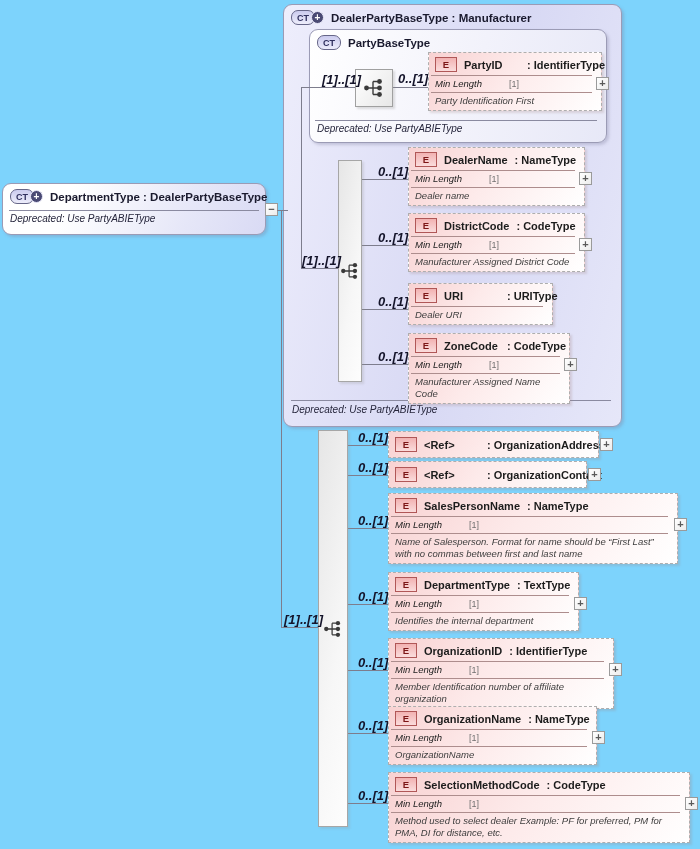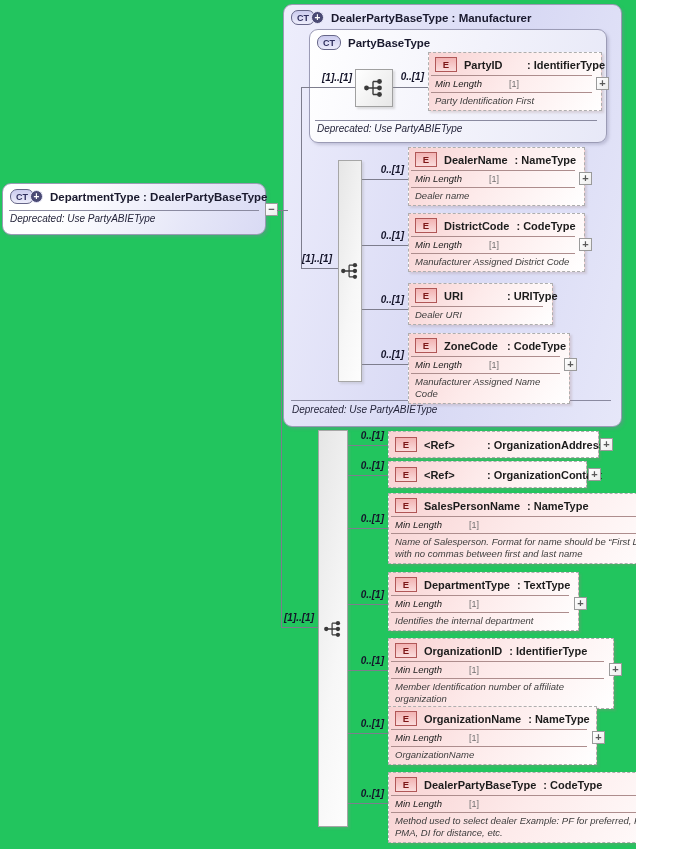"CT" #stage { background: #22c55e -> #7dd3fc; width: 636px -> 700px }
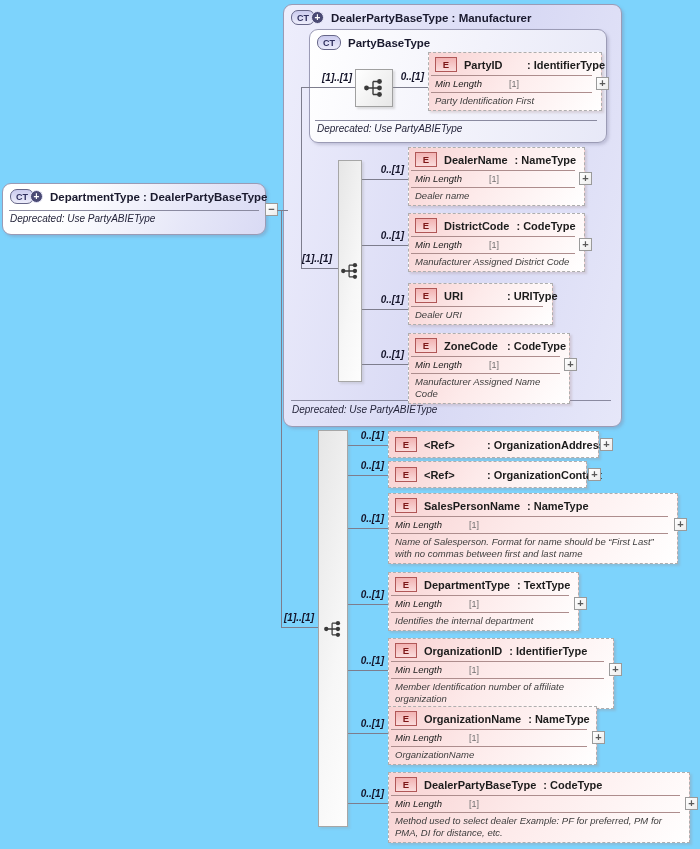"[1]..[1]" .card { font-size: 10px -> 13px }
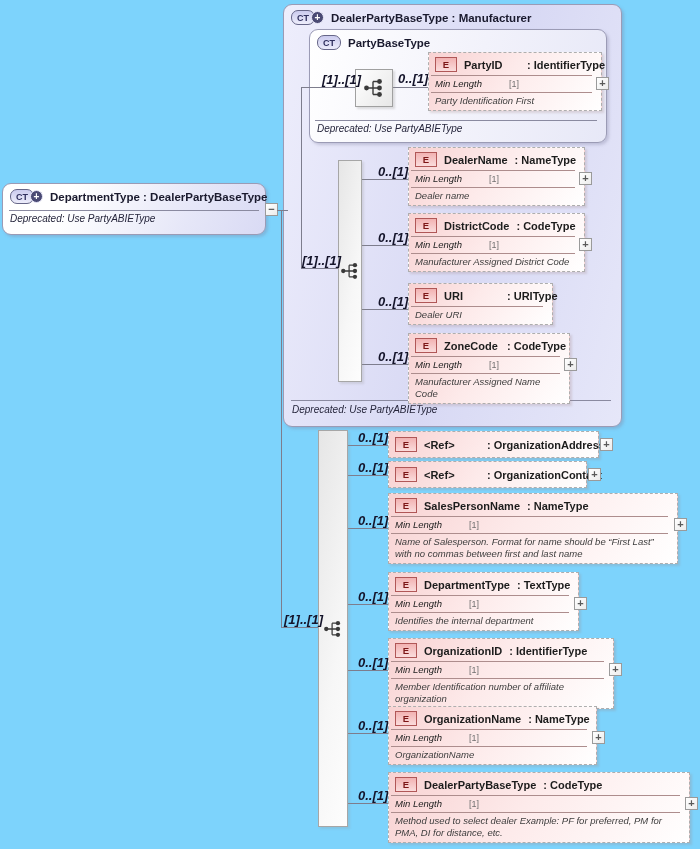"DealerPartyBaseType" span.el-name { text: DealerPartyBaseType -> SelectionMethodCode }
